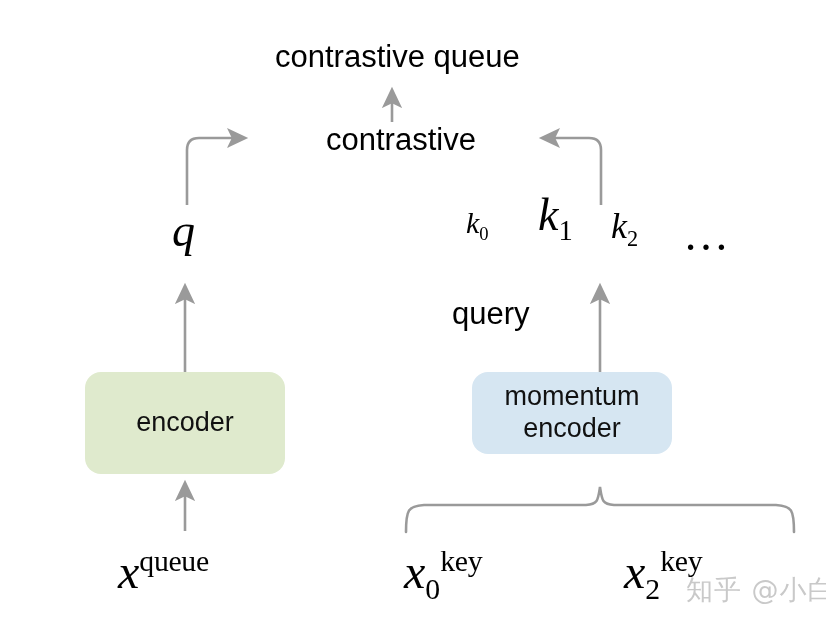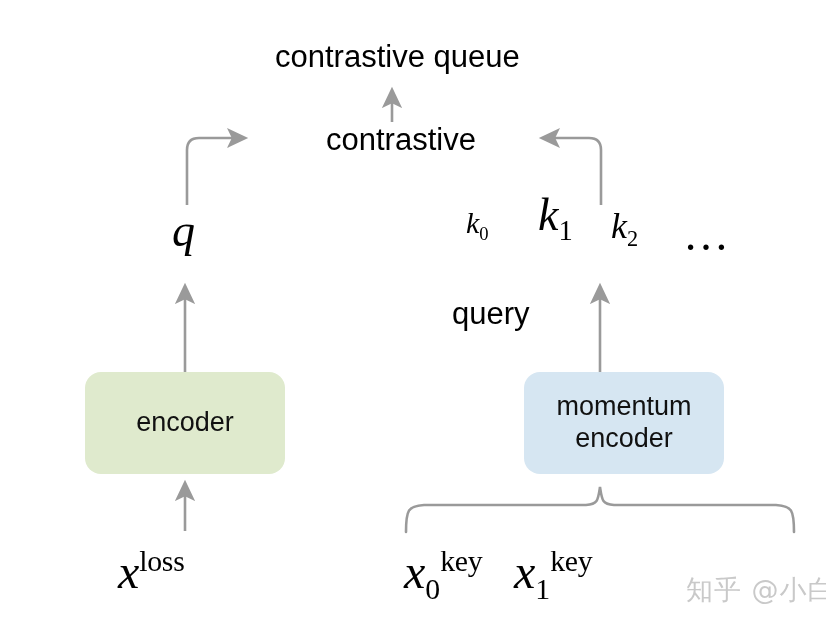"momentum" div.box { height: 102px -> 82px; left: 524px -> 472px }
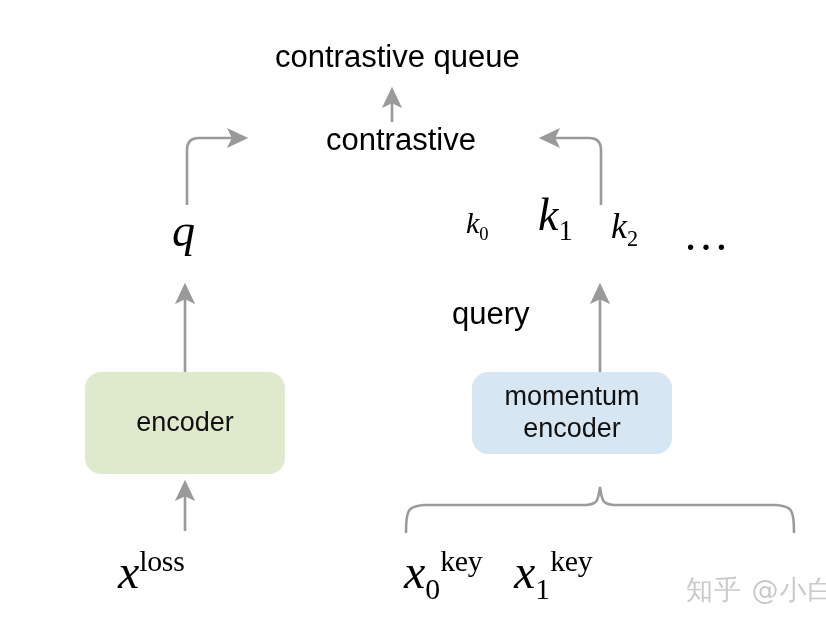"loss" span.sup { text: loss -> queue }
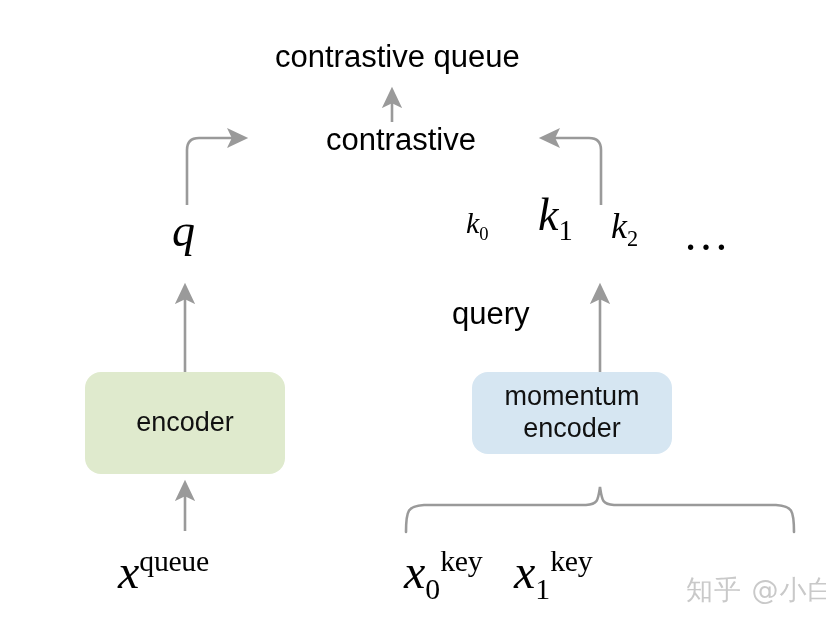"x1key" div.lbl { html: <div> <span>x</span><span>1</span><span>key</span> </div> -> none }
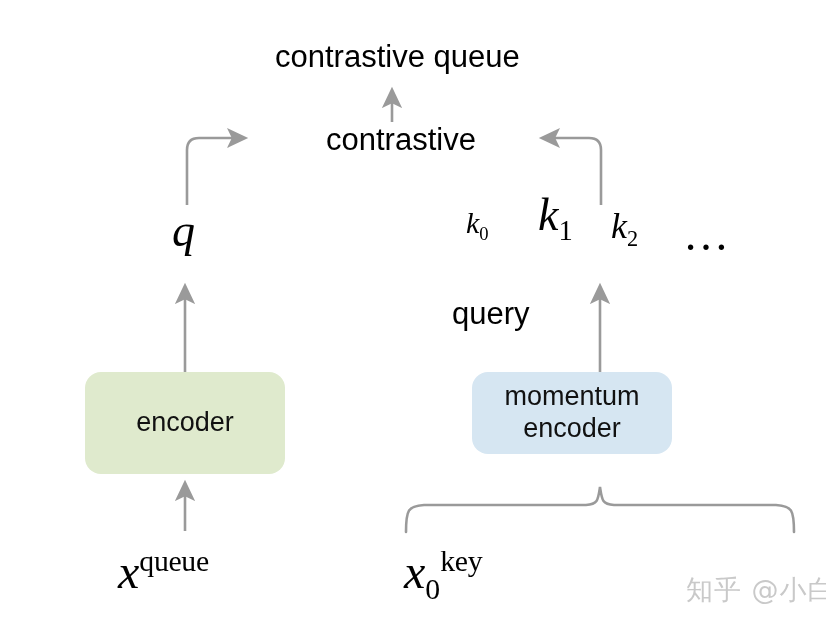"x2key" div.lbl { html: none -> <div> <span>x</span><span>2</span><span>key</span> </div> }
